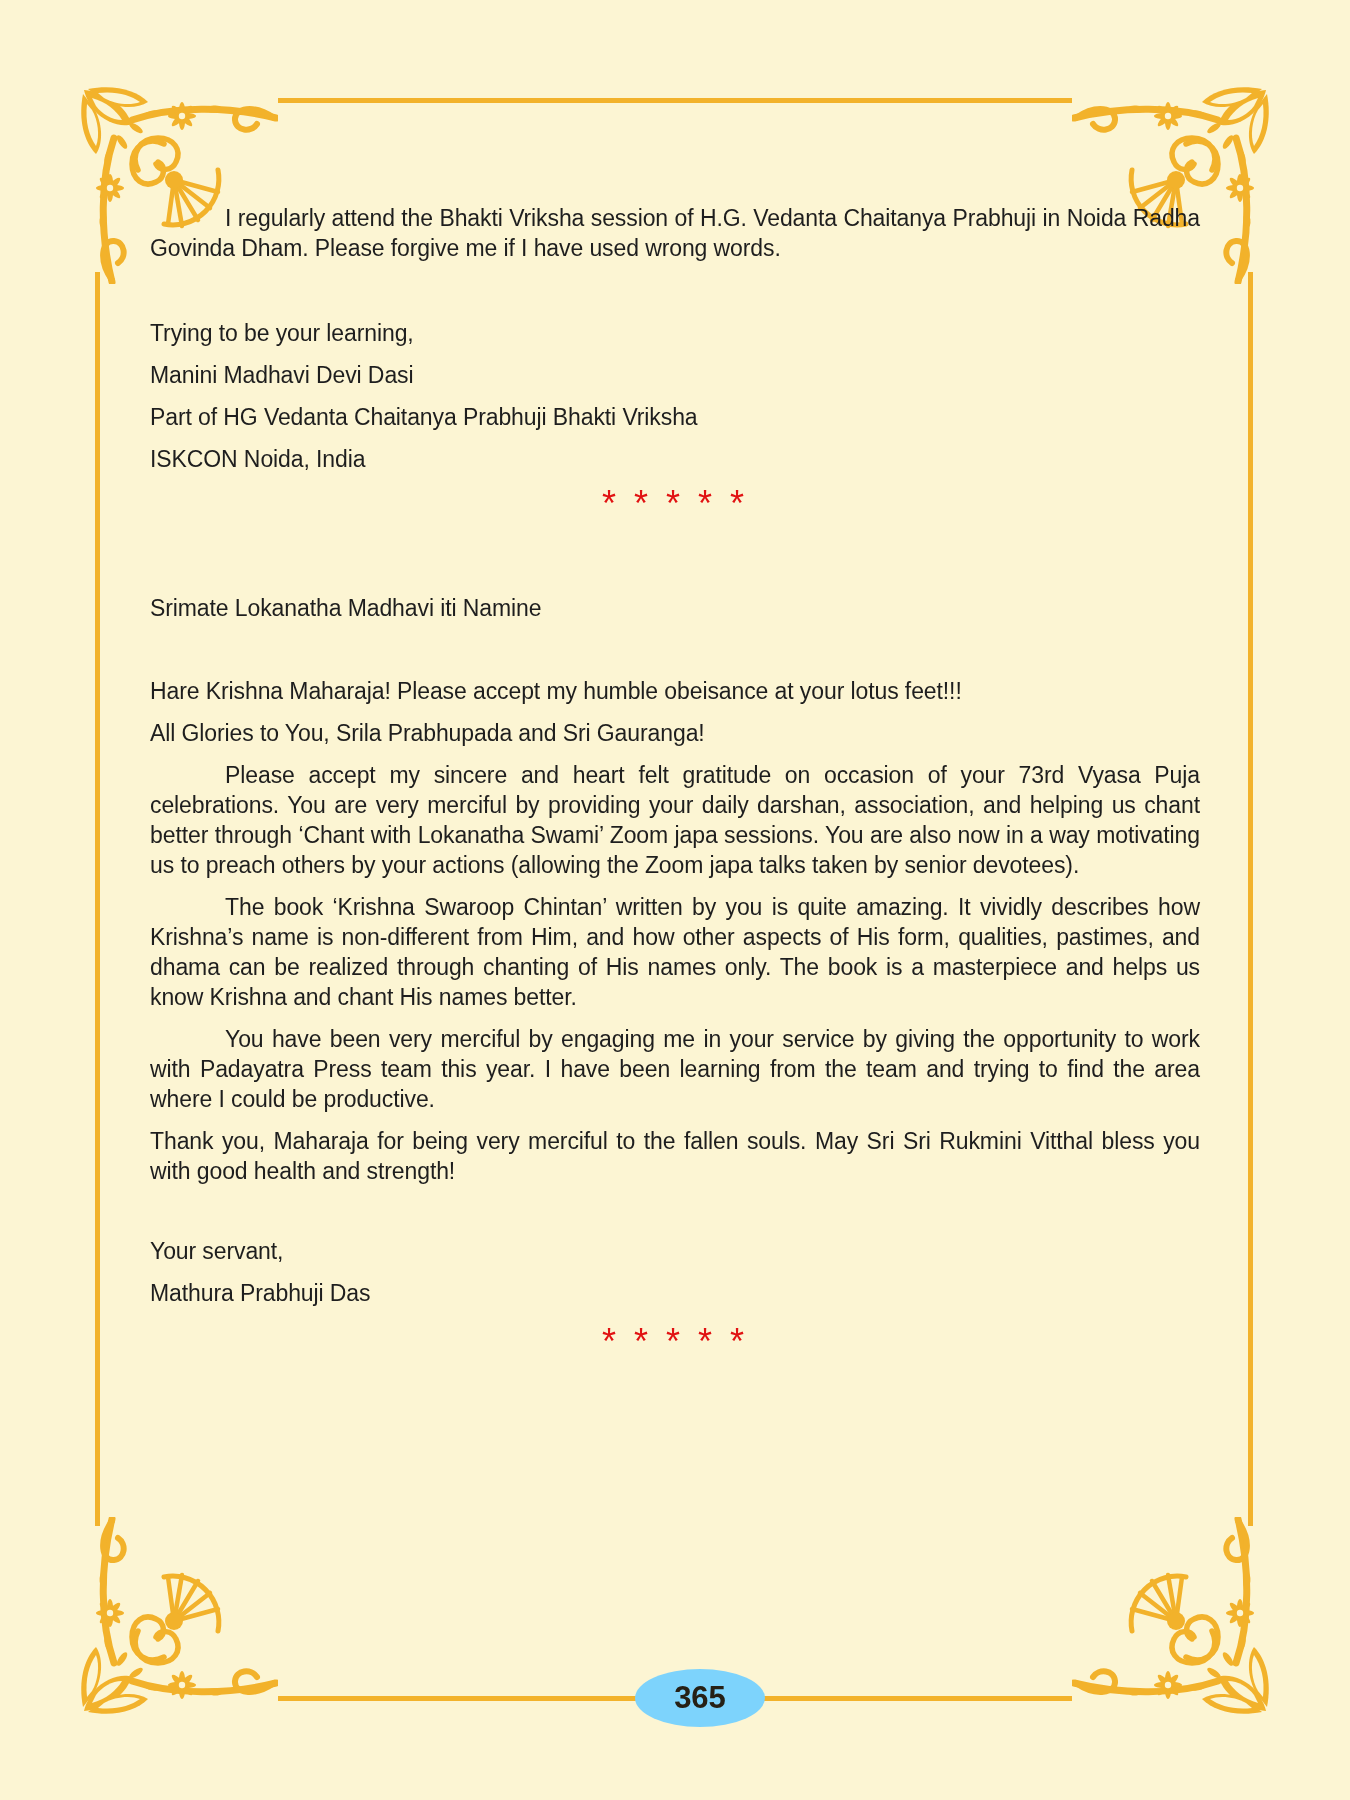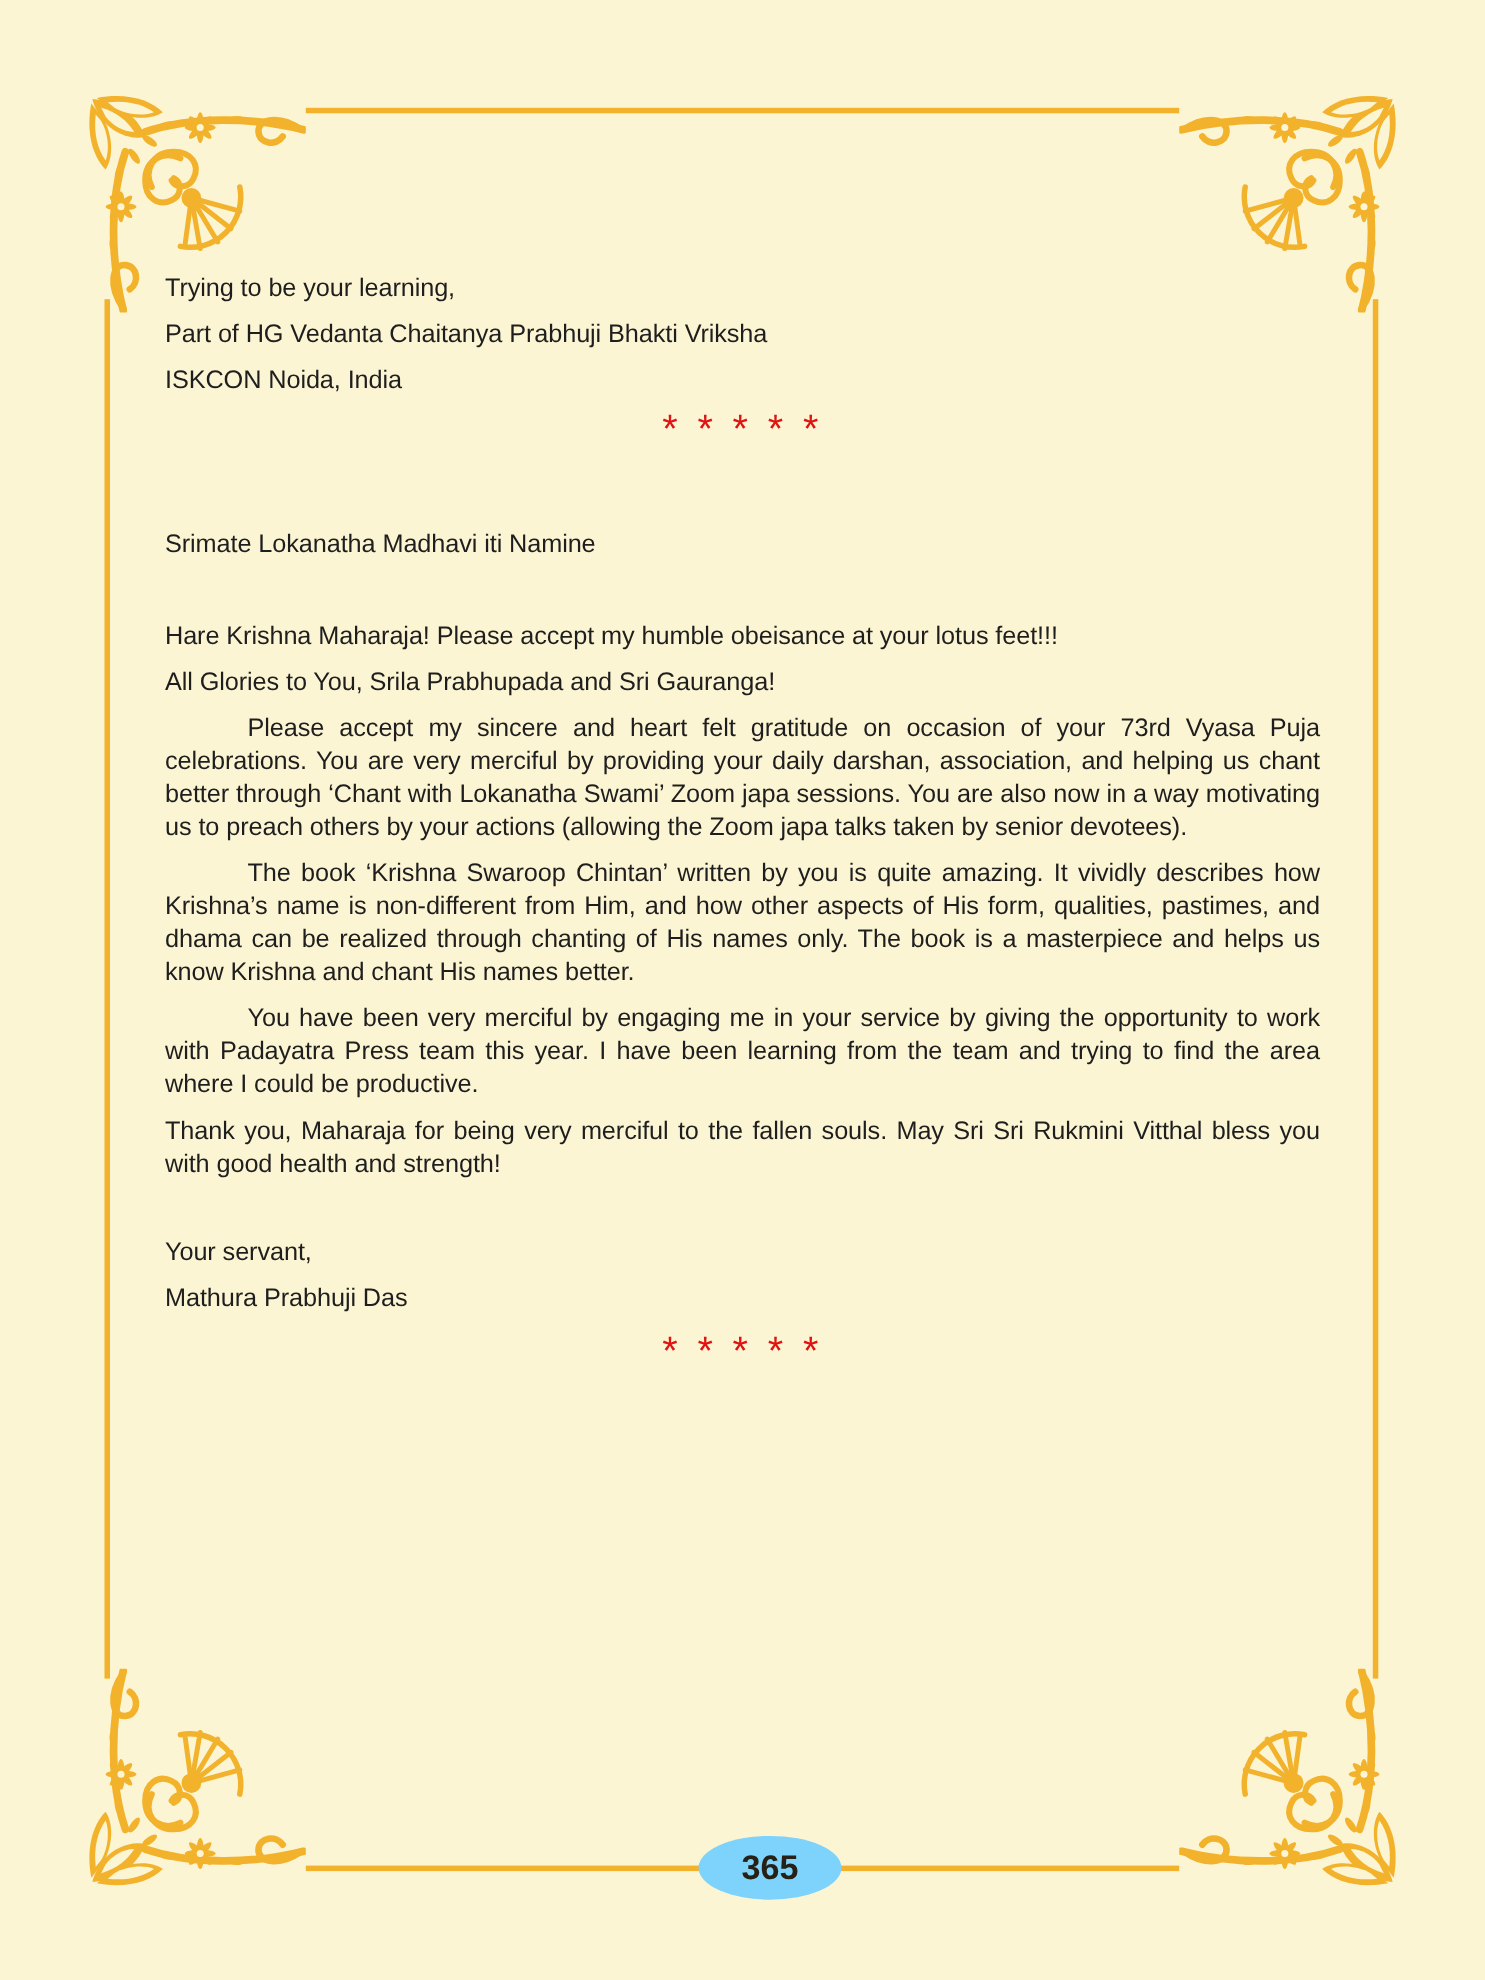"I regularly attend the Bhakti" p.just { html: none -> <p>I regularly attend the Bhakti Vriksha session of H.G. Vedanta Chaitanya Prabhuji in Noida Radha Govinda Dham. Please forgive me if I have used wrong words.</p> }
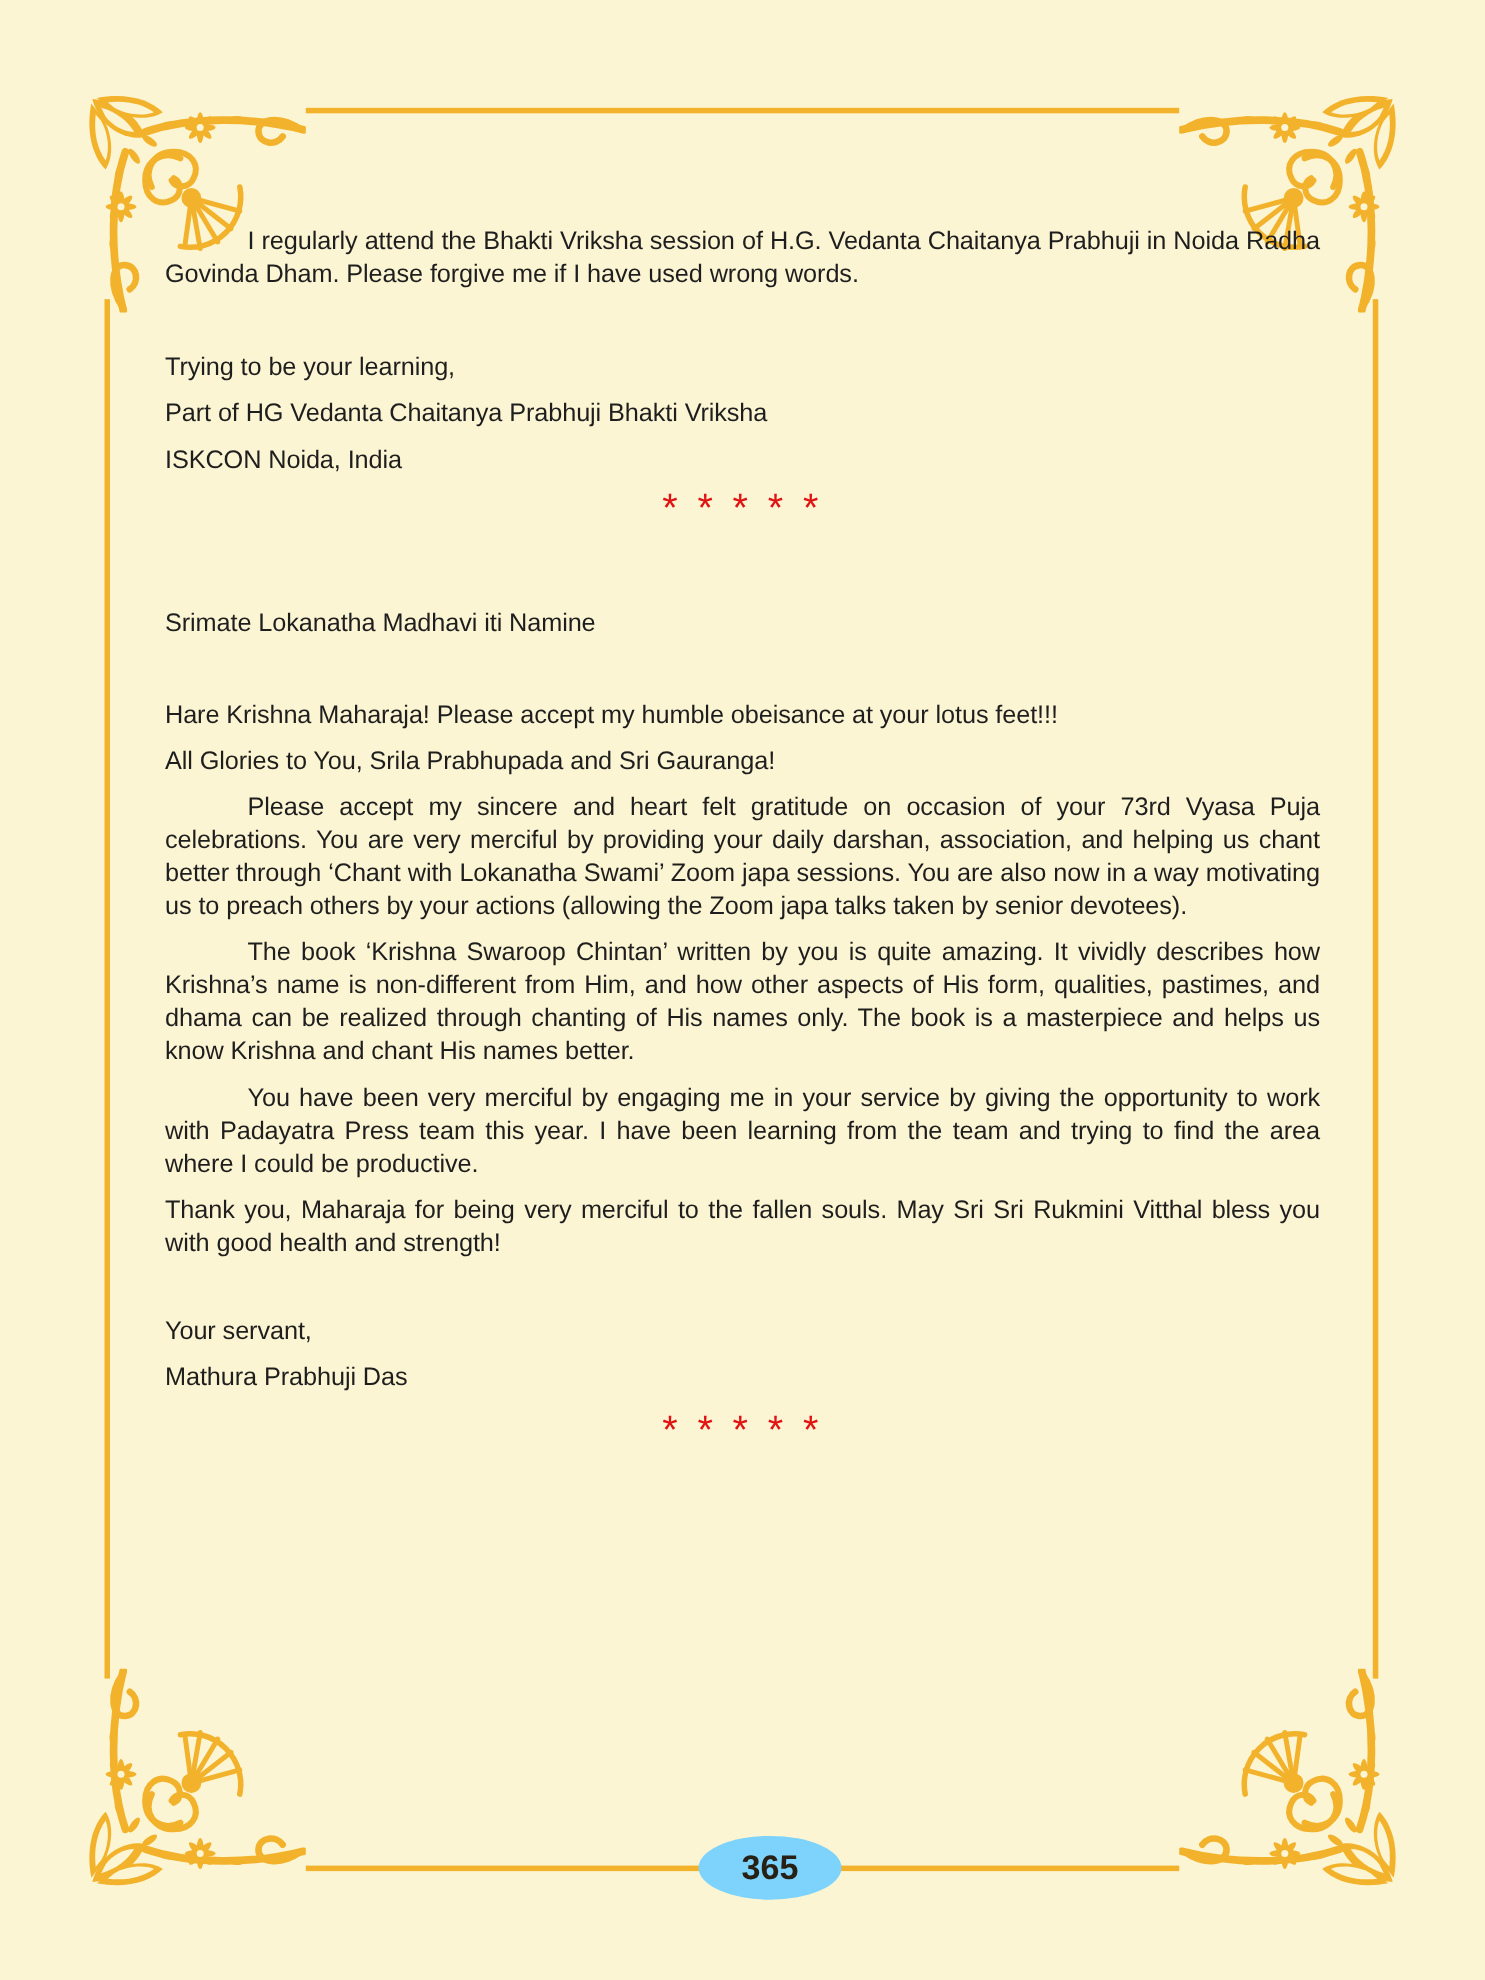"Manini Madhavi Devi Dasi" p { html: none -> <p>Manini Madhavi Devi Dasi</p> }
